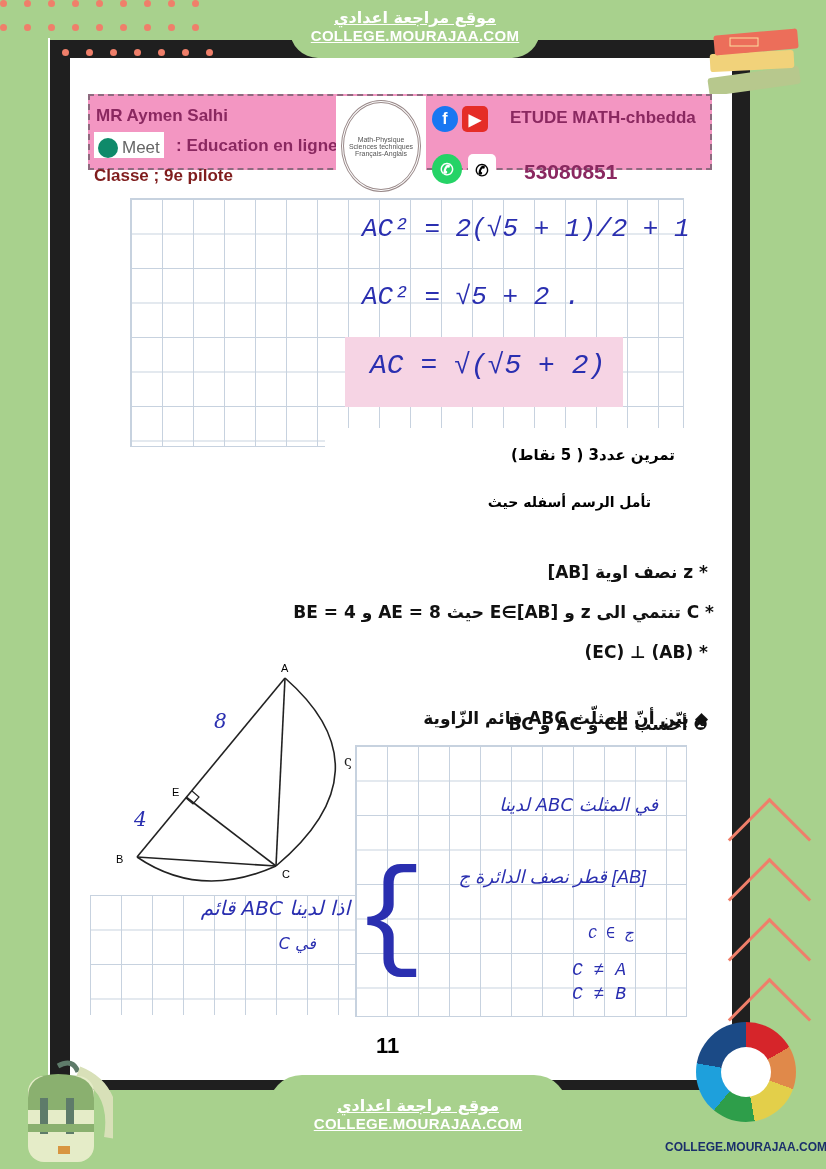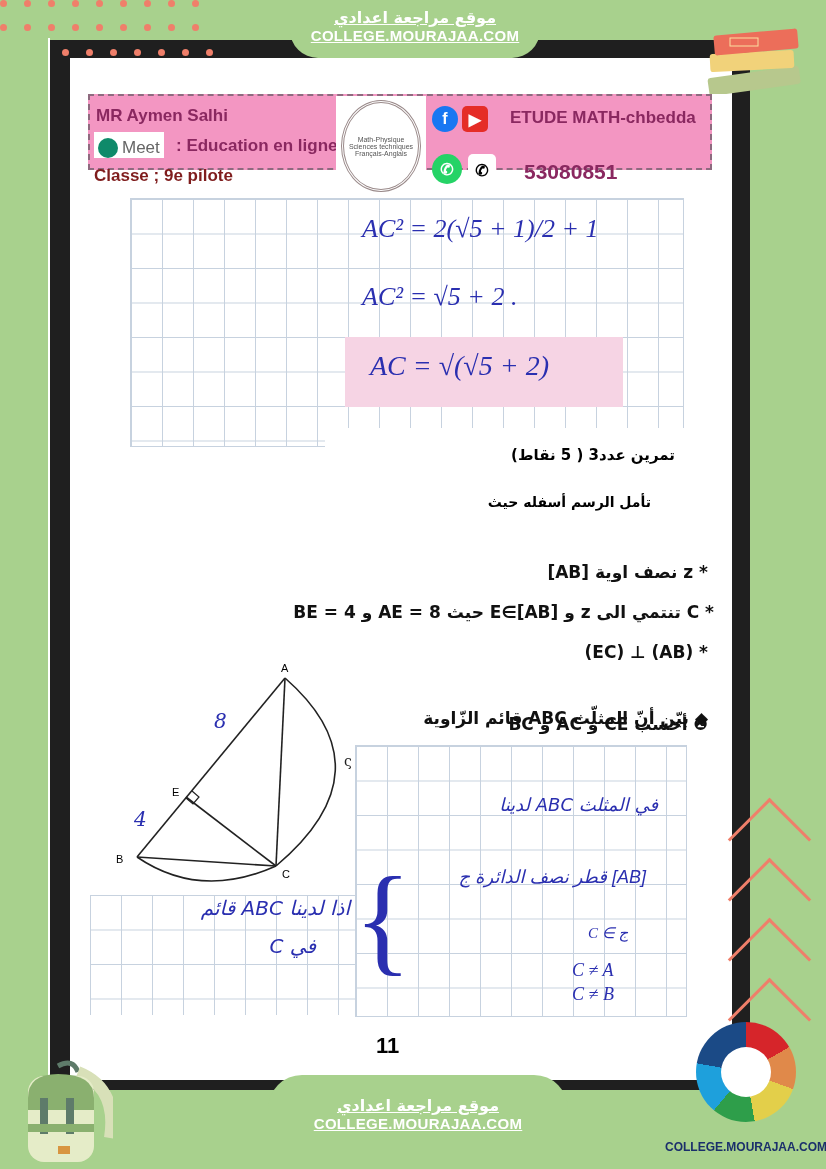"AC² = 2(√5 + 1)/2" .hw { font-family: Liberation Serif, serif -> Liberation Mono, monospace }
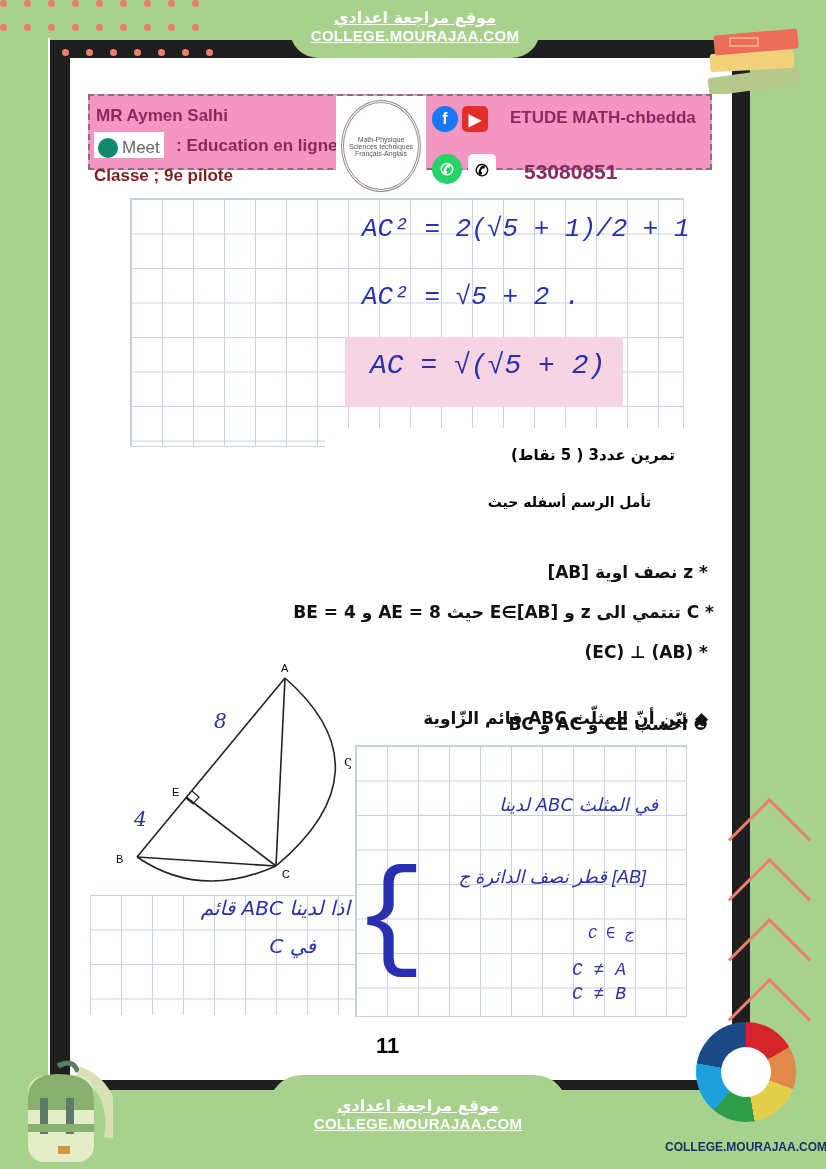"في C" div.abs { font-size: 20px -> 16px }
